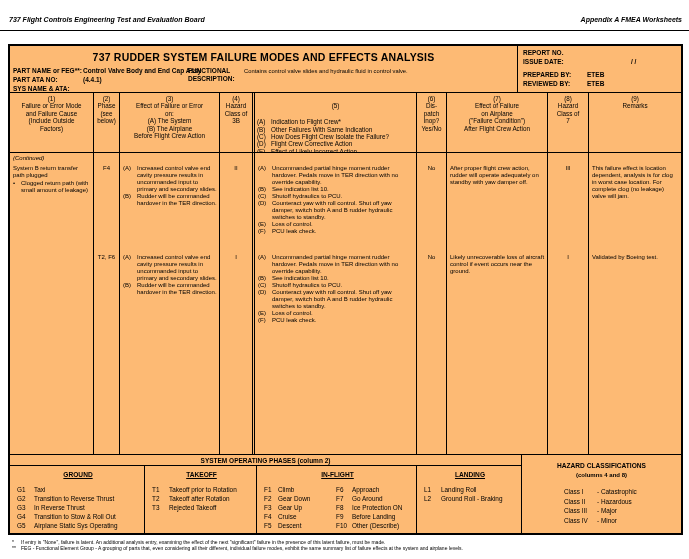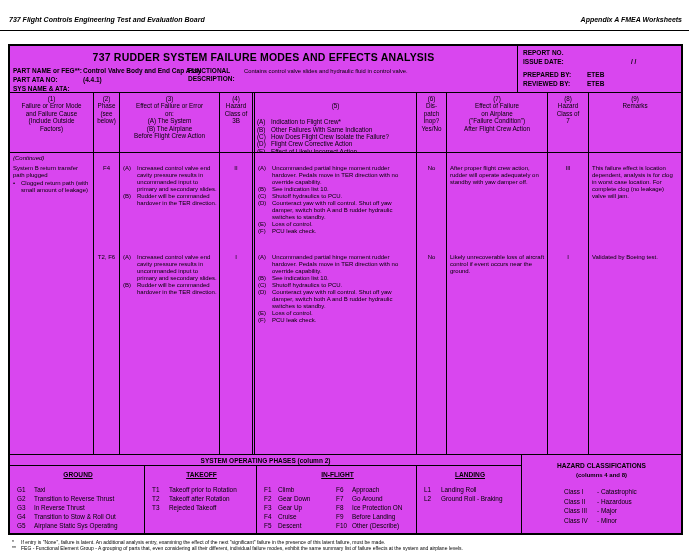"737 RUDDER SYSTEM FAILURE MODES" .sheet { background: #d946ef -> #fdba74 }
